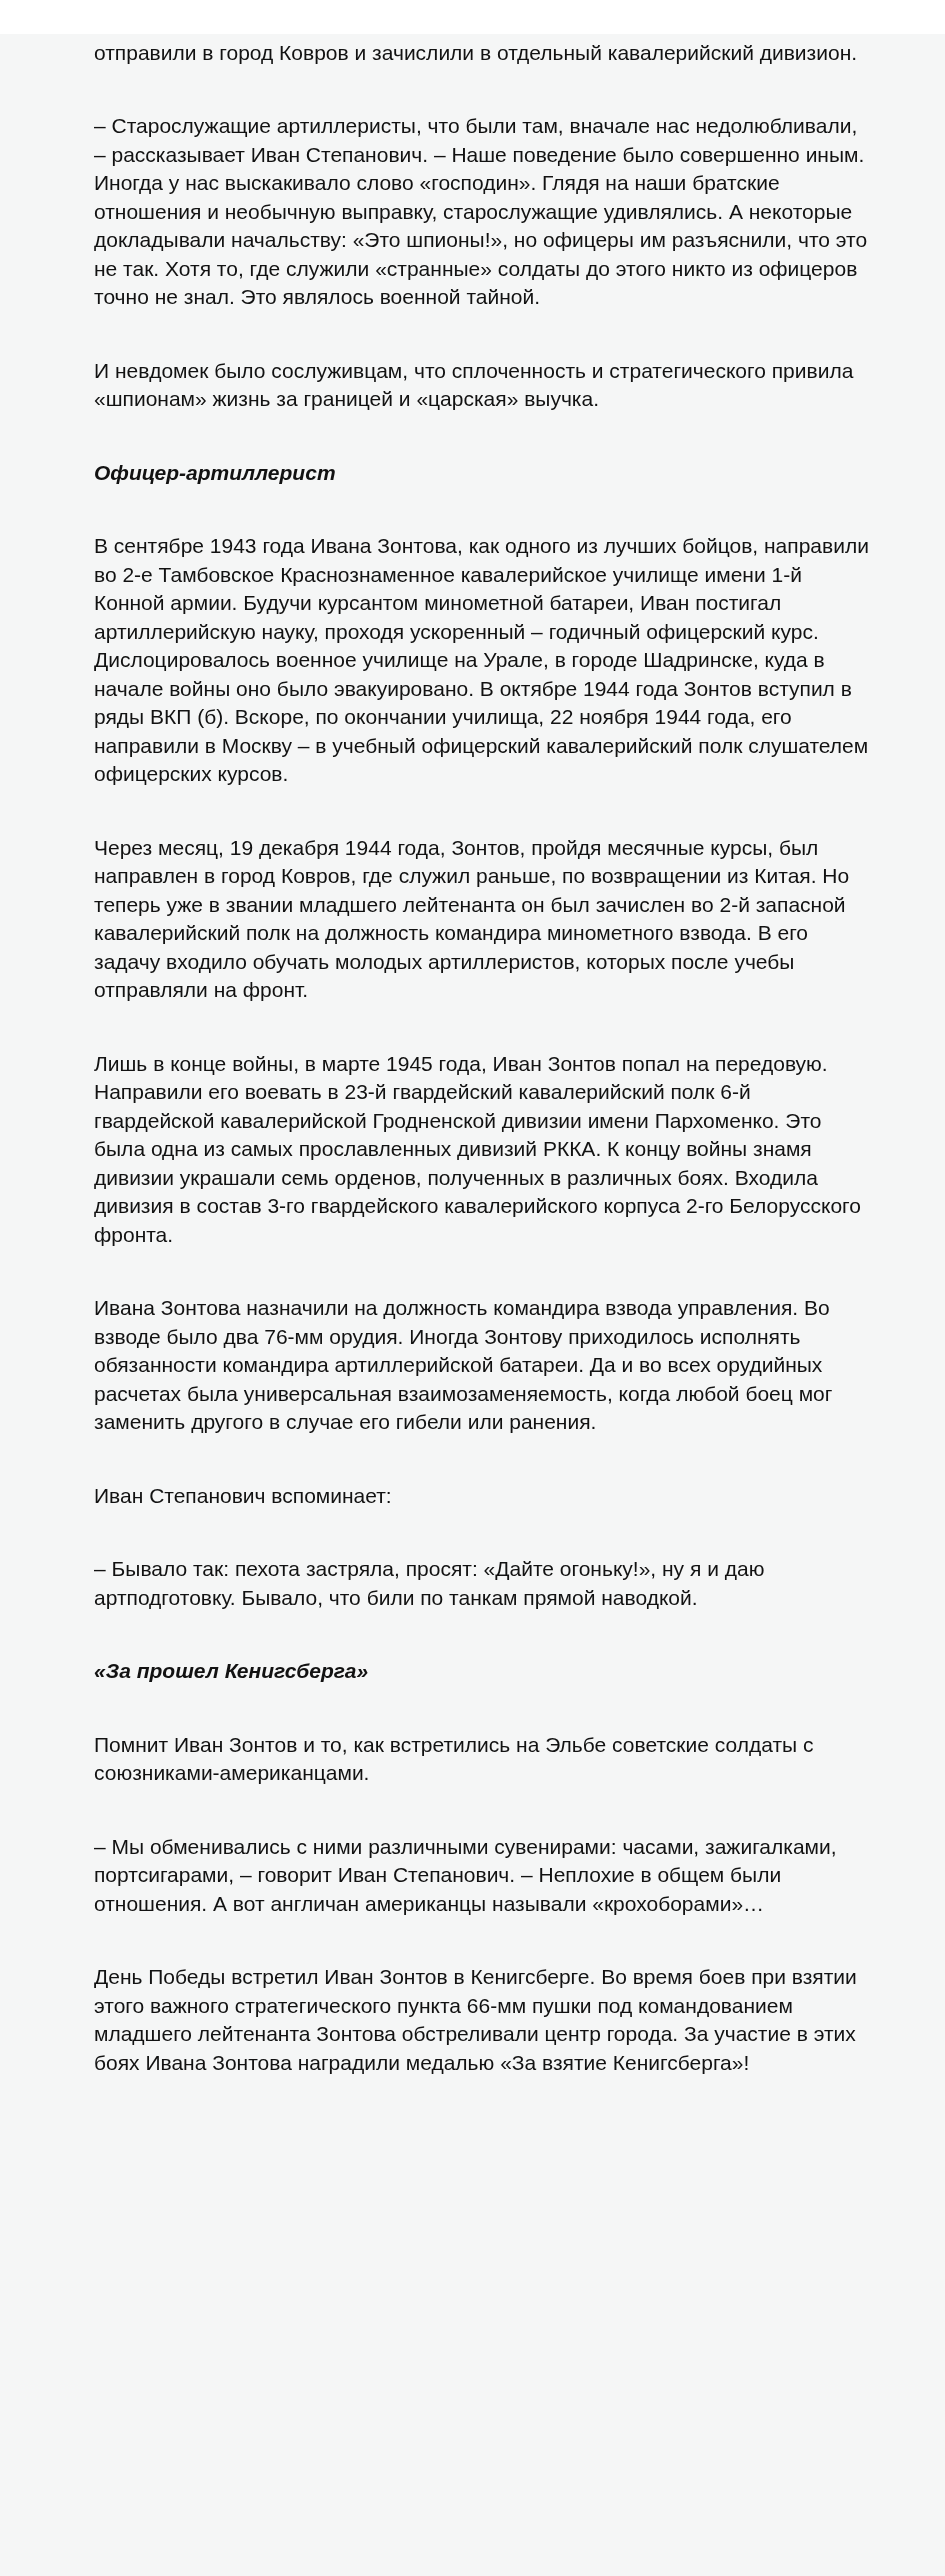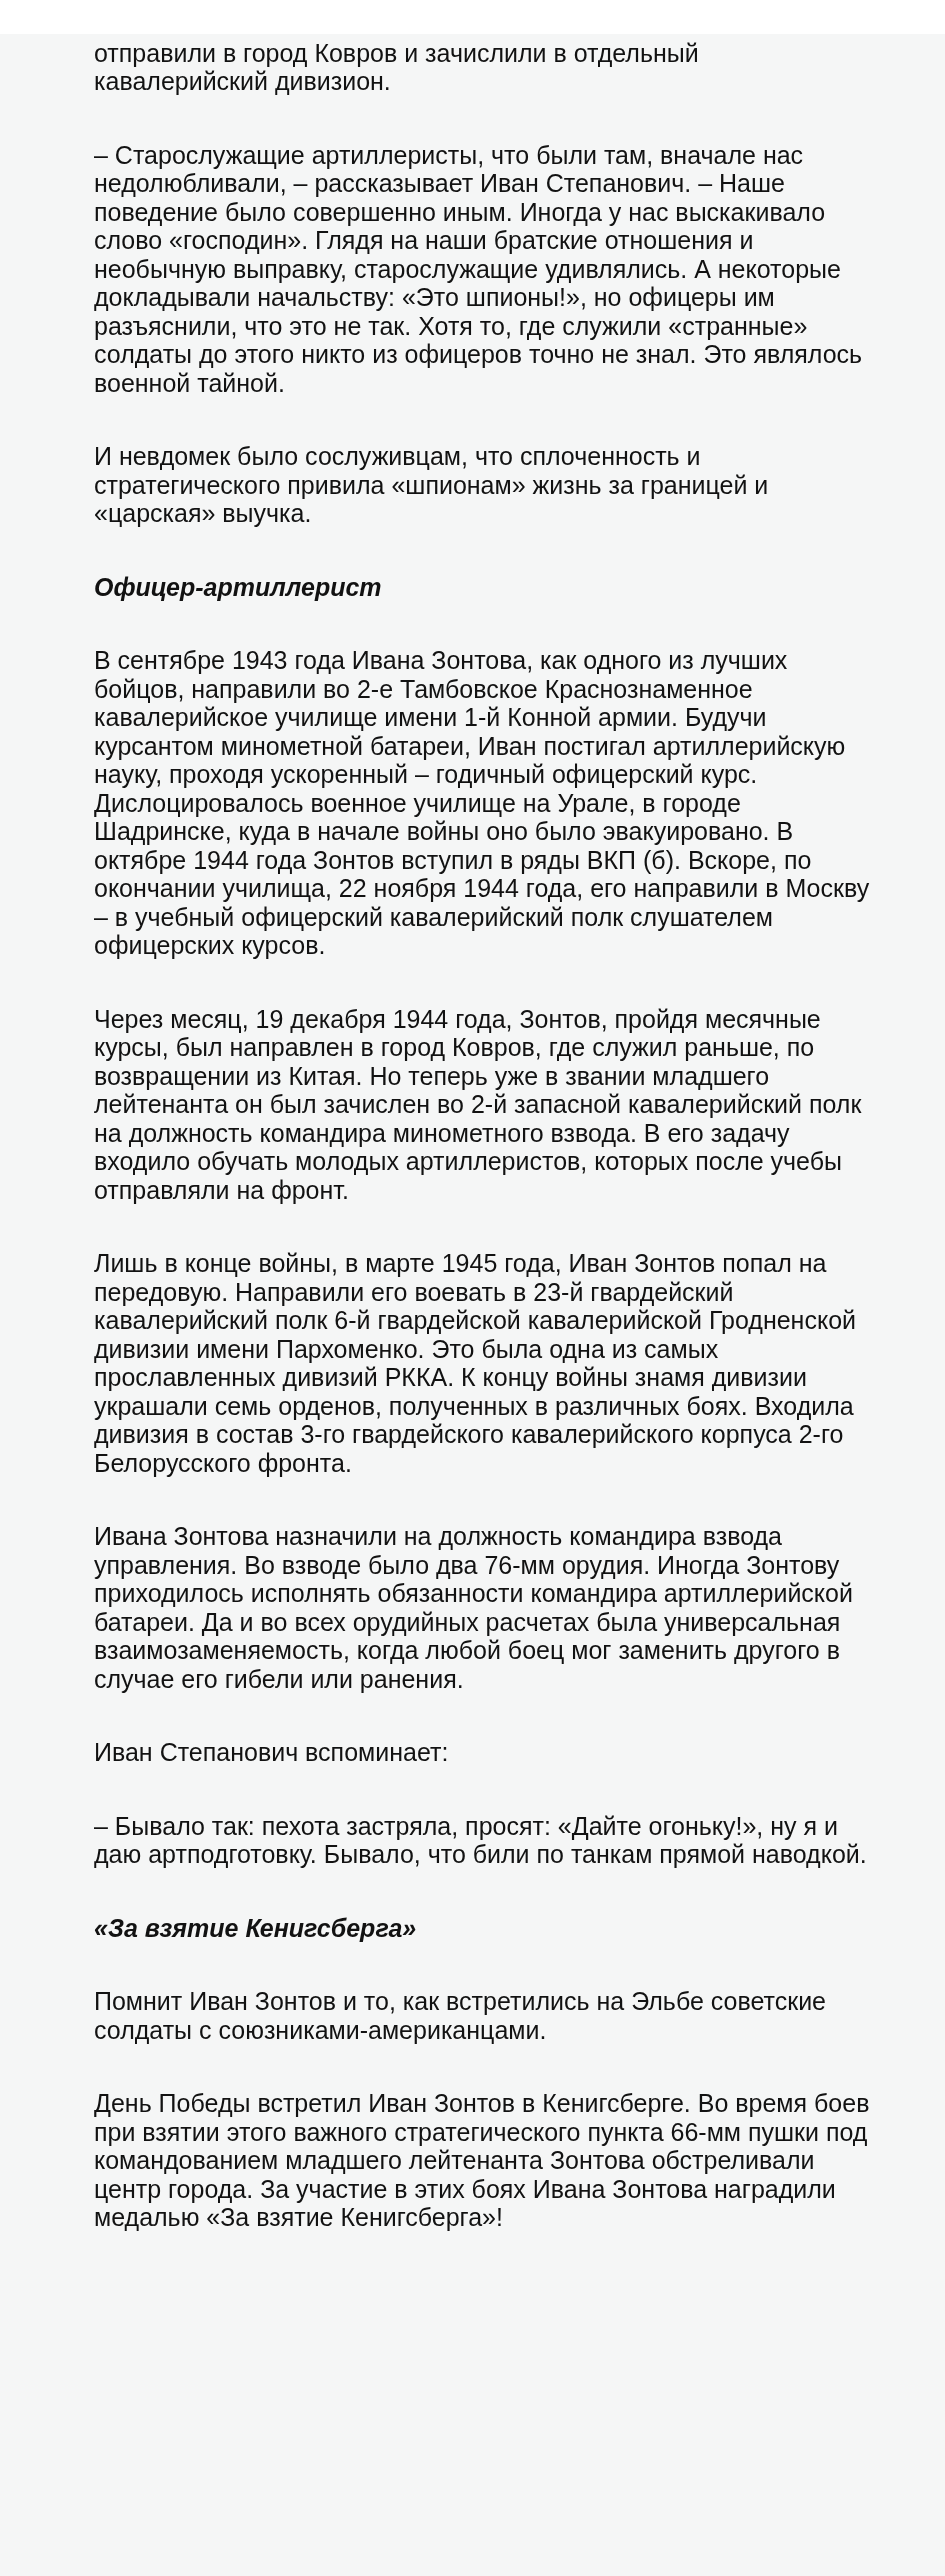"отправили в город Ковров и" .content p, .content h2 { font-size: 25px -> 21px }
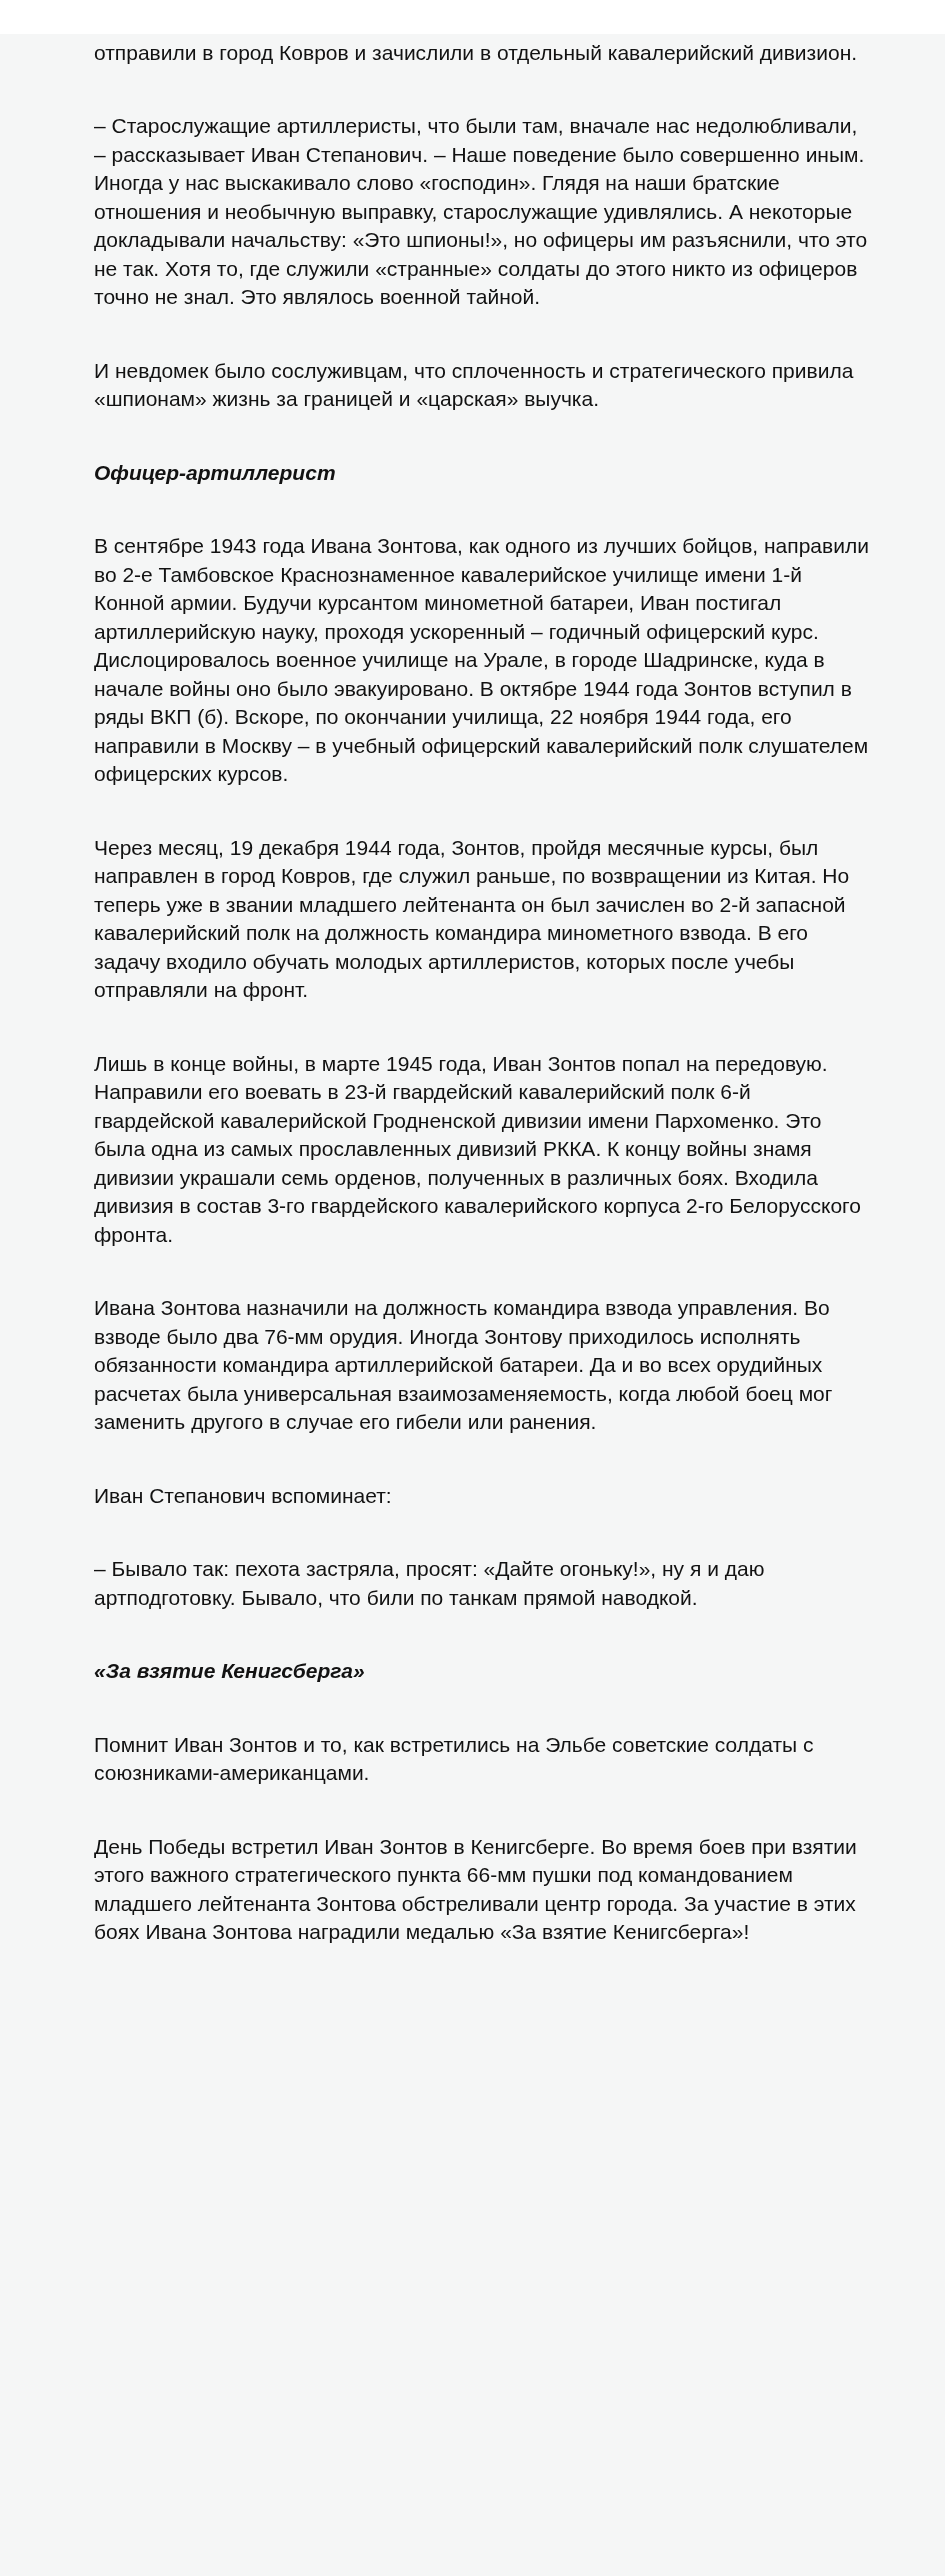"«За взятие Кенигсберга»" h2 { text: взятие -> прошел }
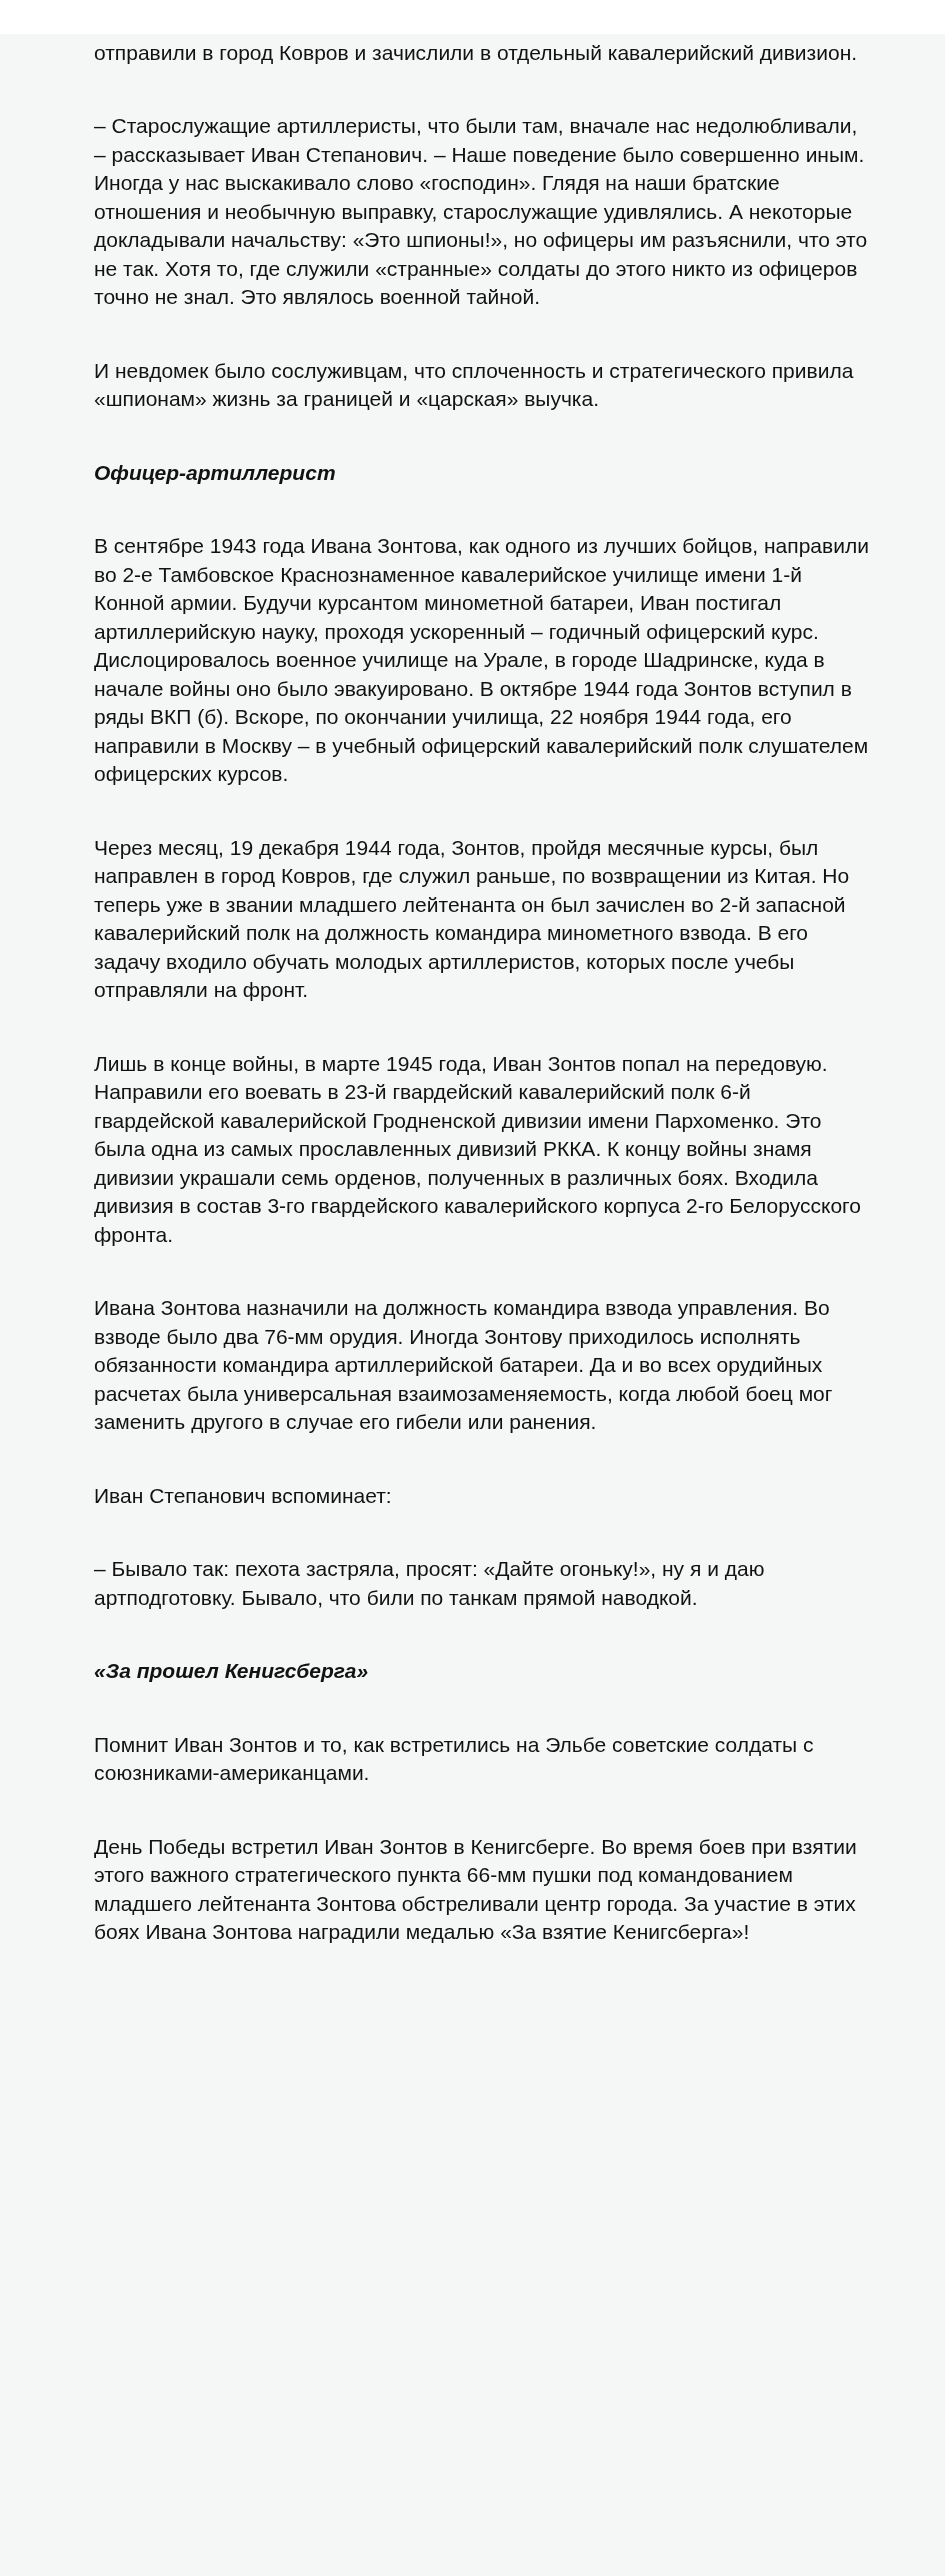"– Мы обменивались с ними" p { html: none -> <p>– Мы обменивались с ними различными сувенирами: часами, зажигалками, портсигарами, – говорит Иван Степанович. – Неплохие в общем были отношения. А вот англичан американцы называли «крохоборами»…</p> }
